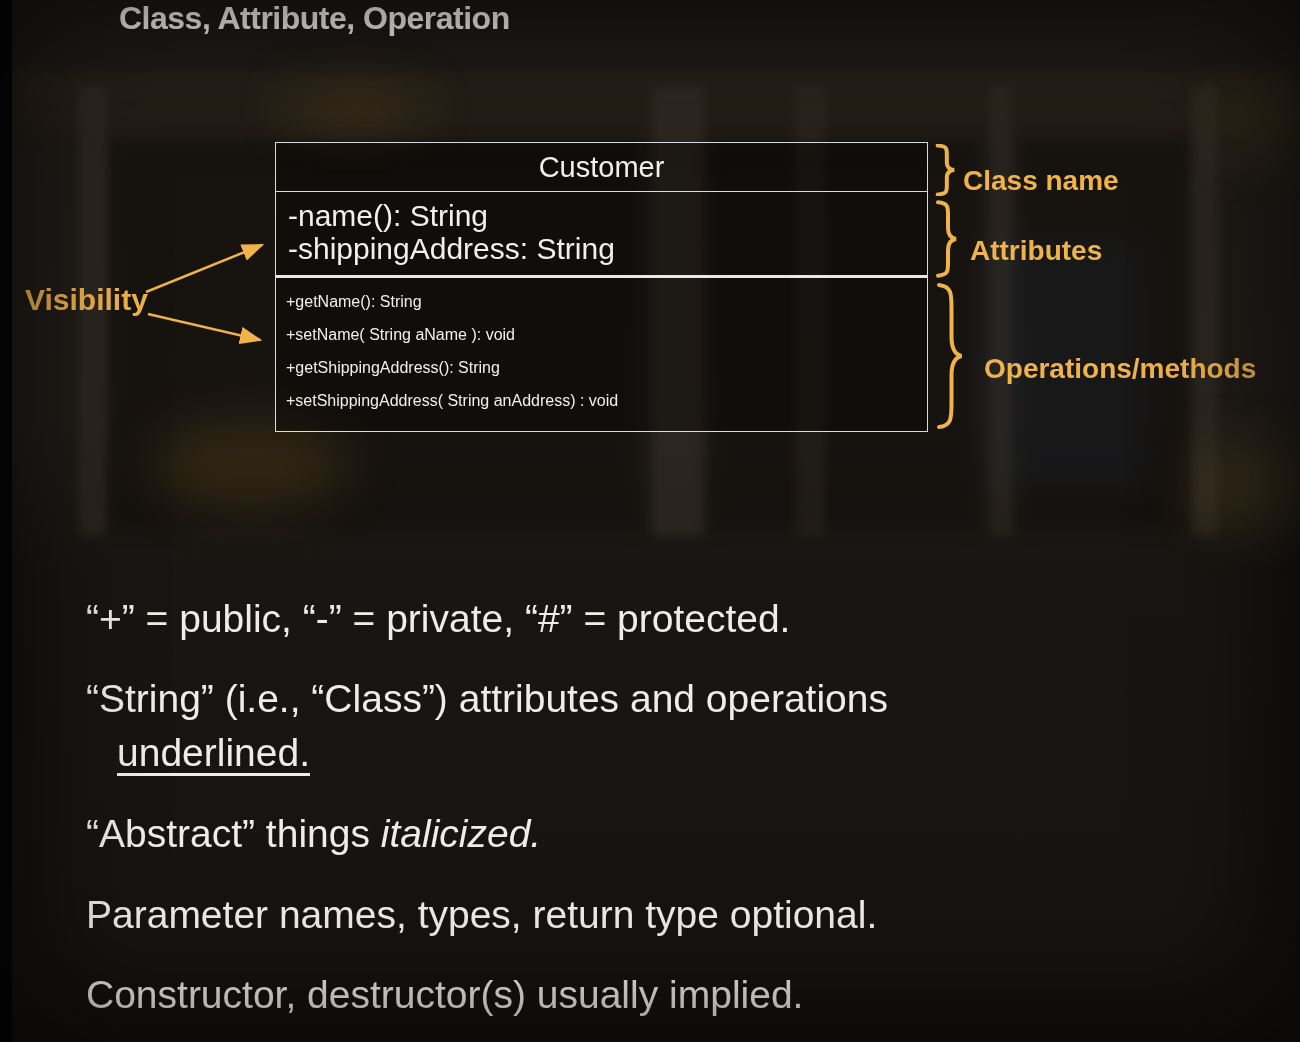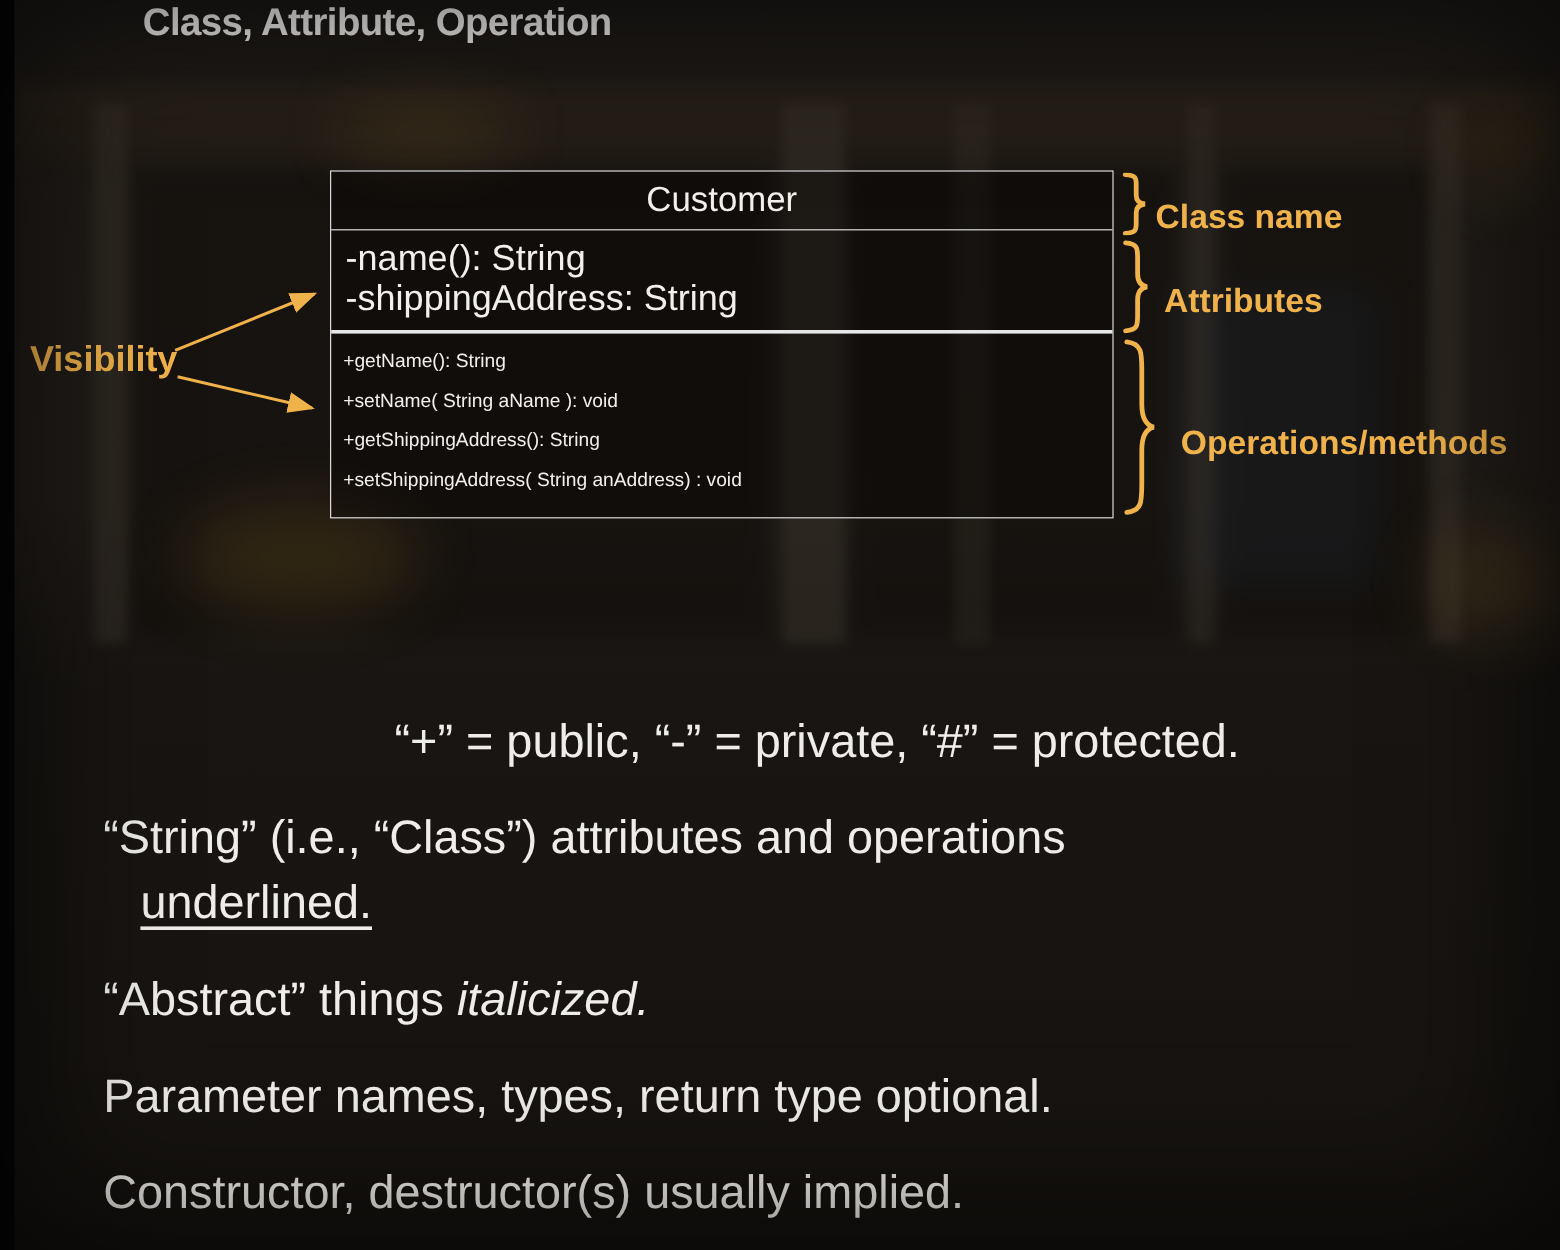"“+” = public, “-” =" div.note { text-align: center -> none }
